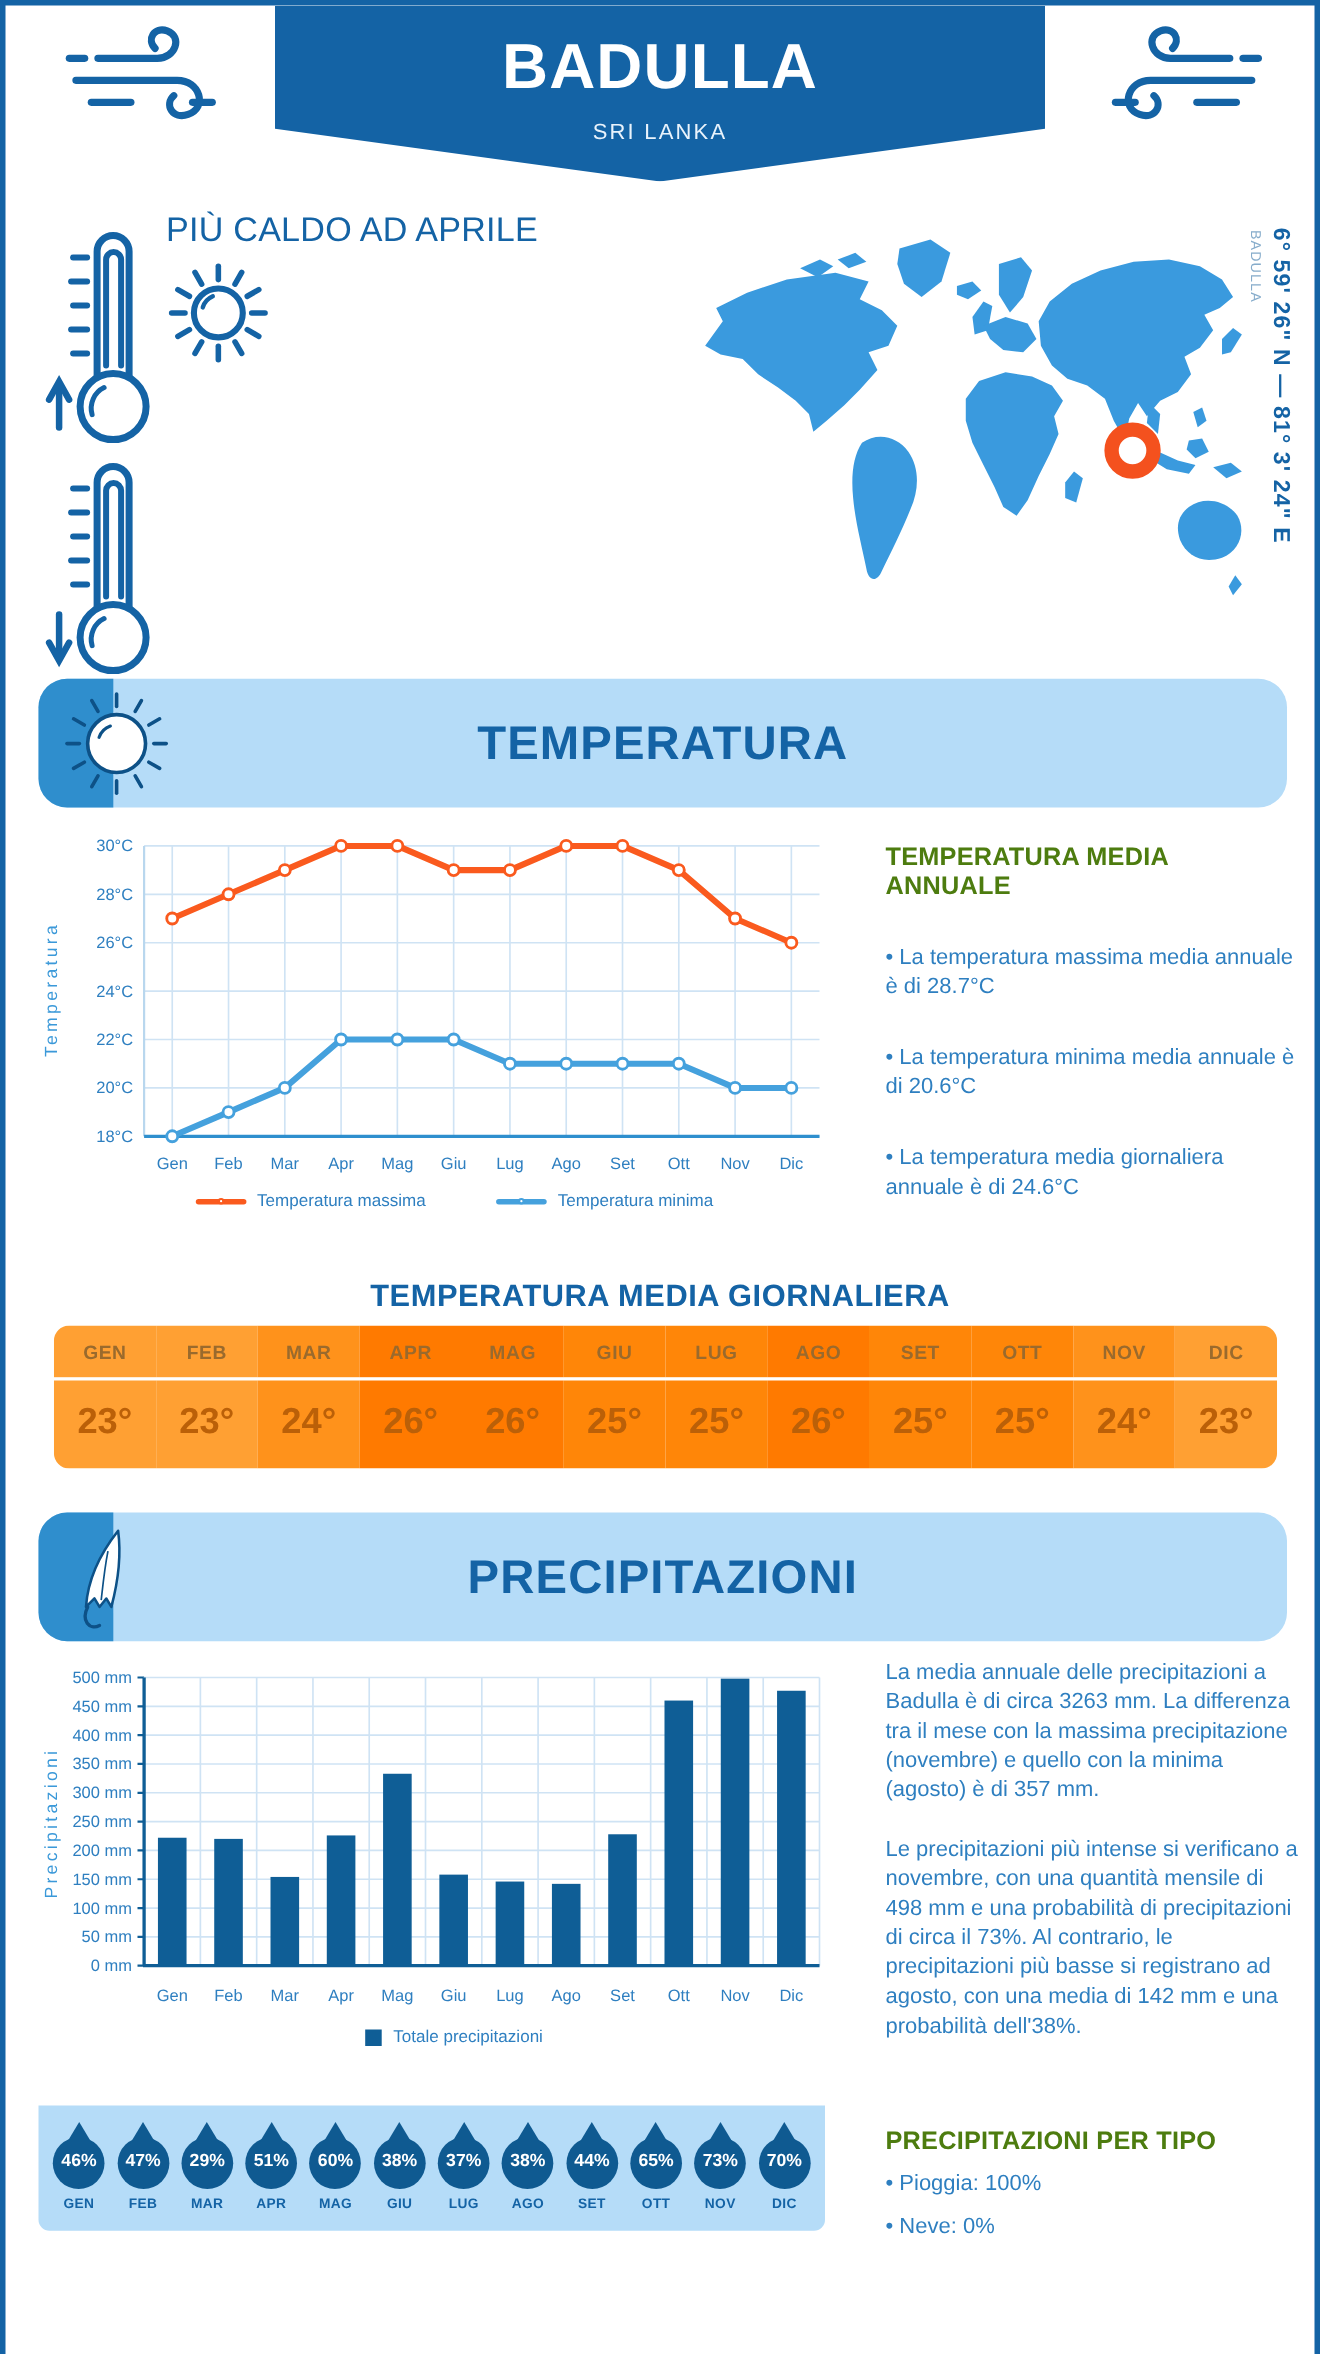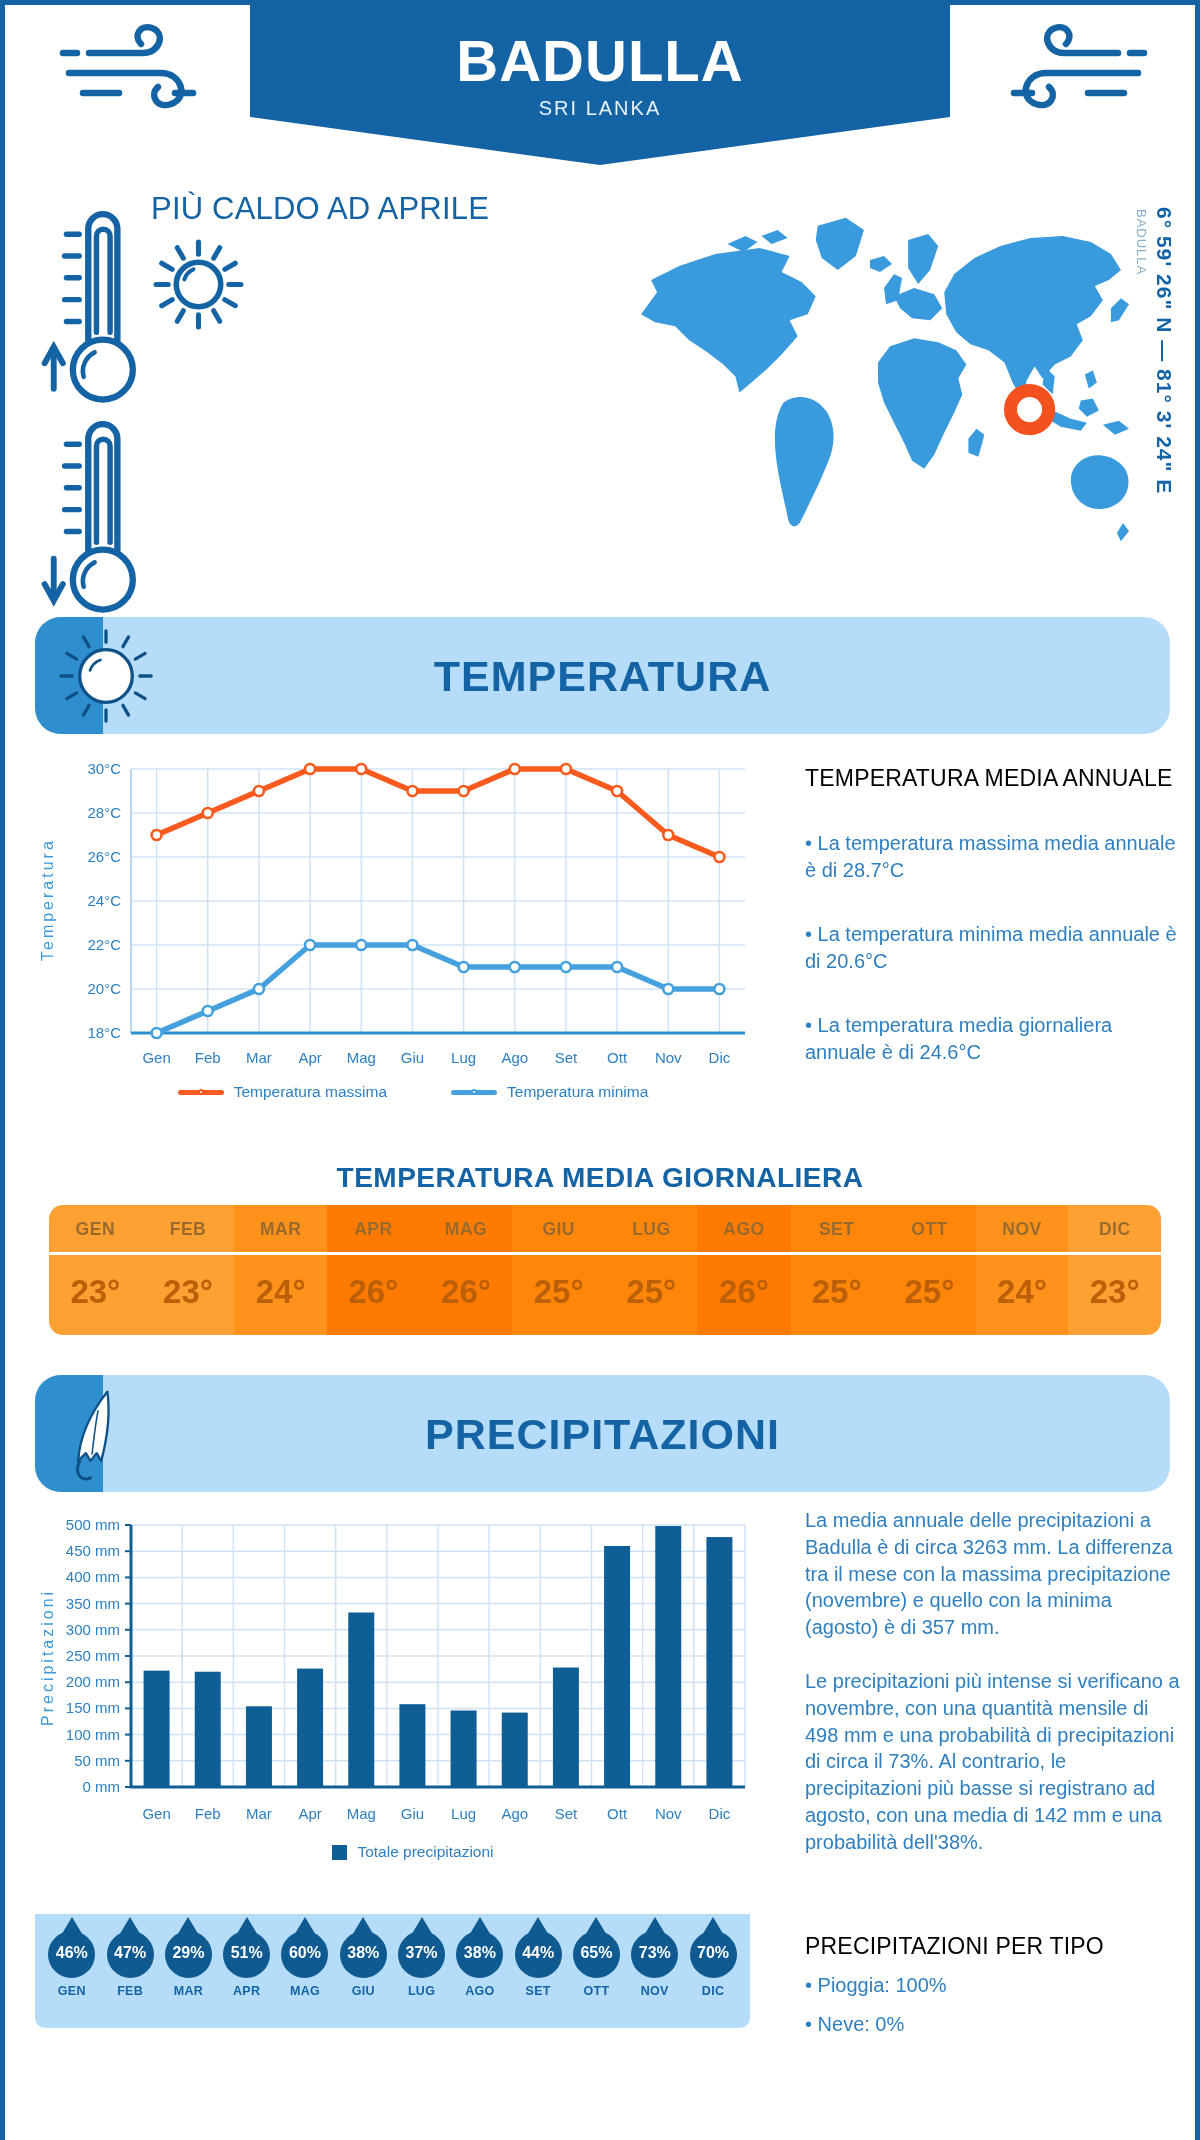"SRI LANKA" .banner .subtitle { margin-top: 3px -> 15px }
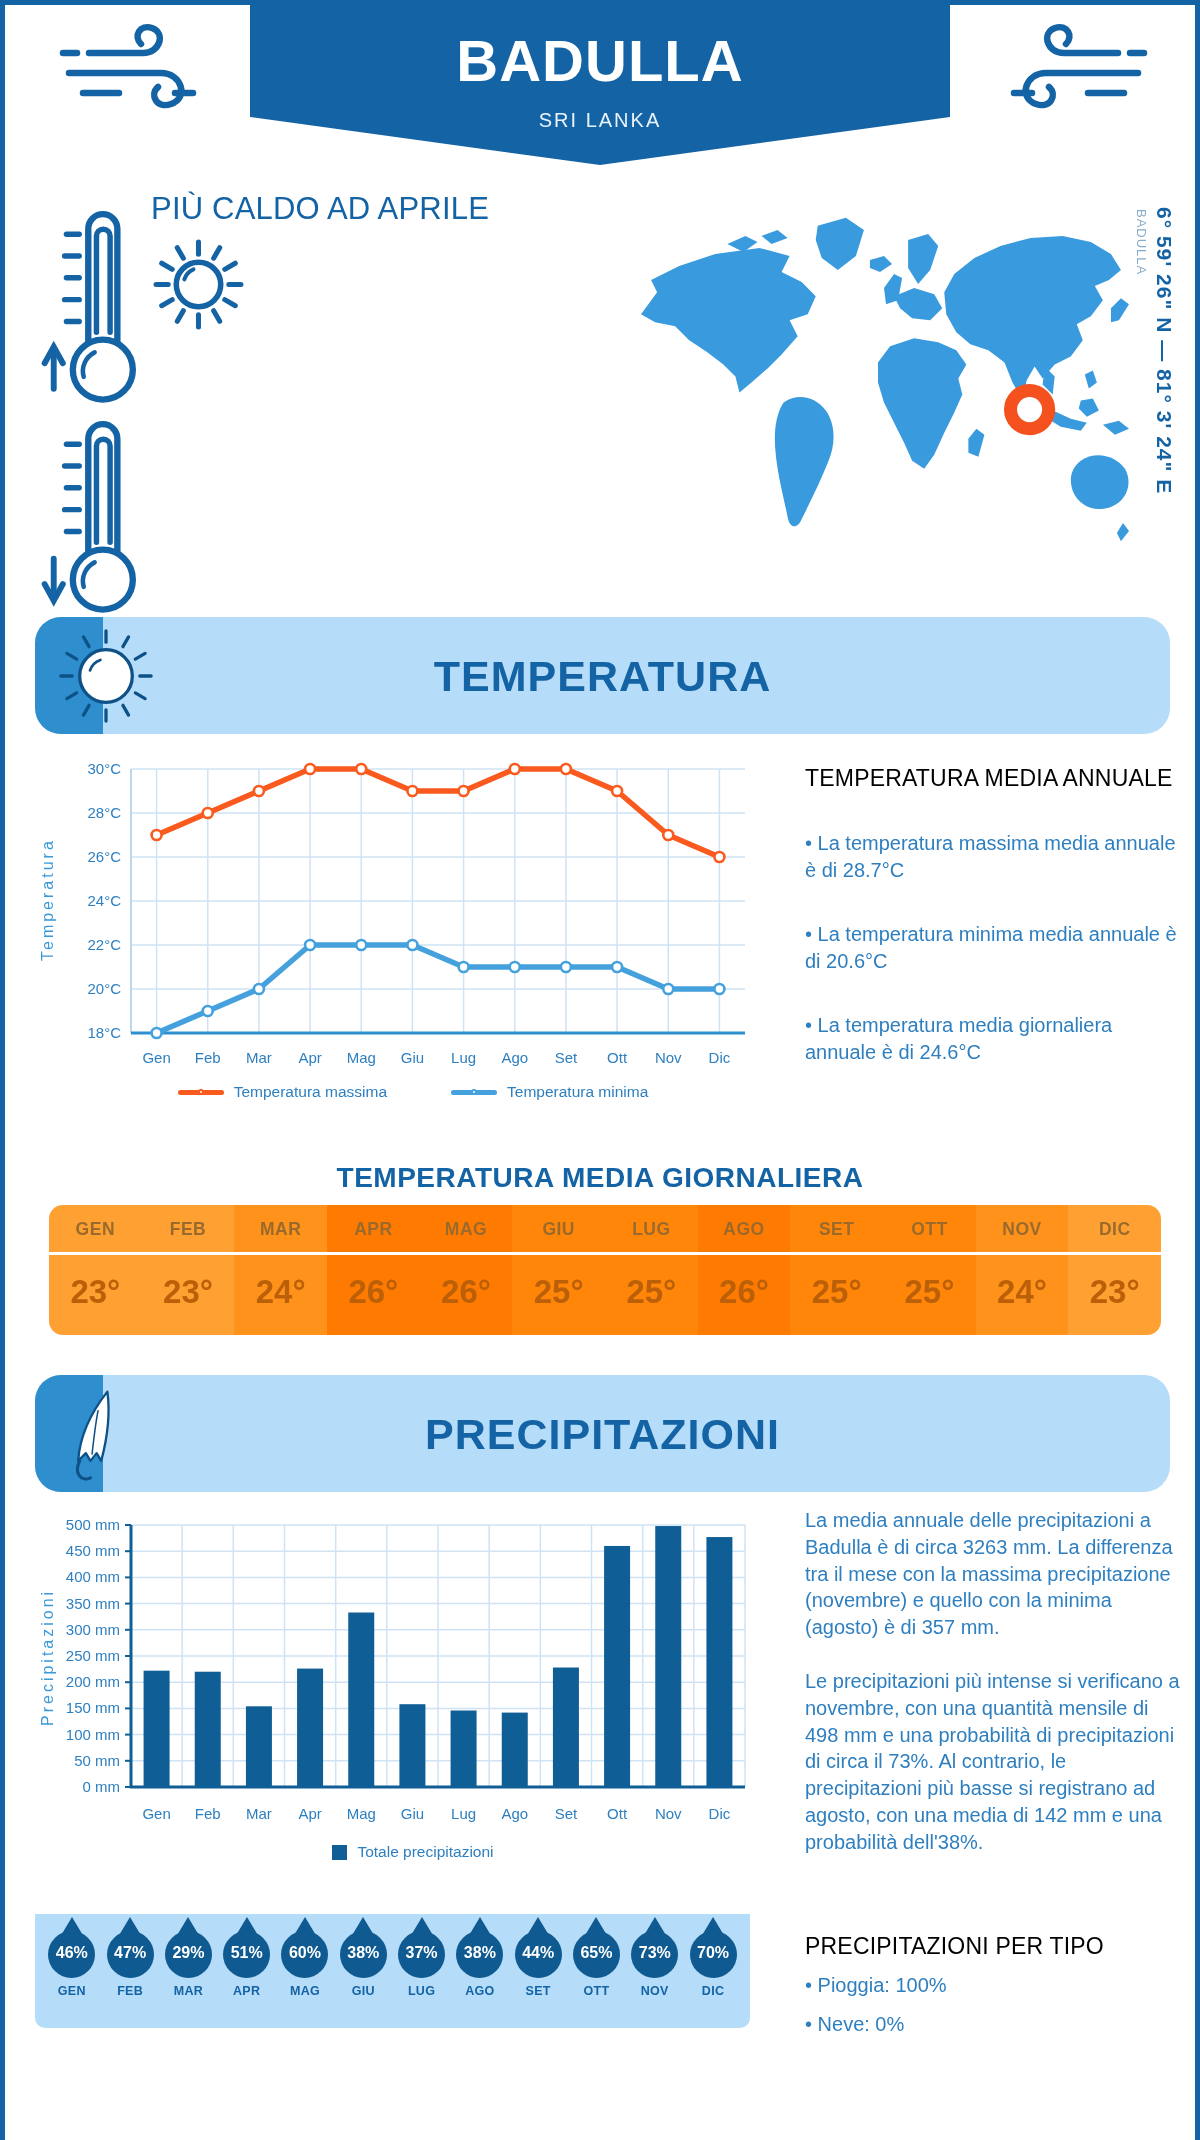"TEMPERATURA MEDIA ANNUALE" .annual h3,.types h3 { color: #000000 -> #4d7c0f; font-weight: normal -> bold }
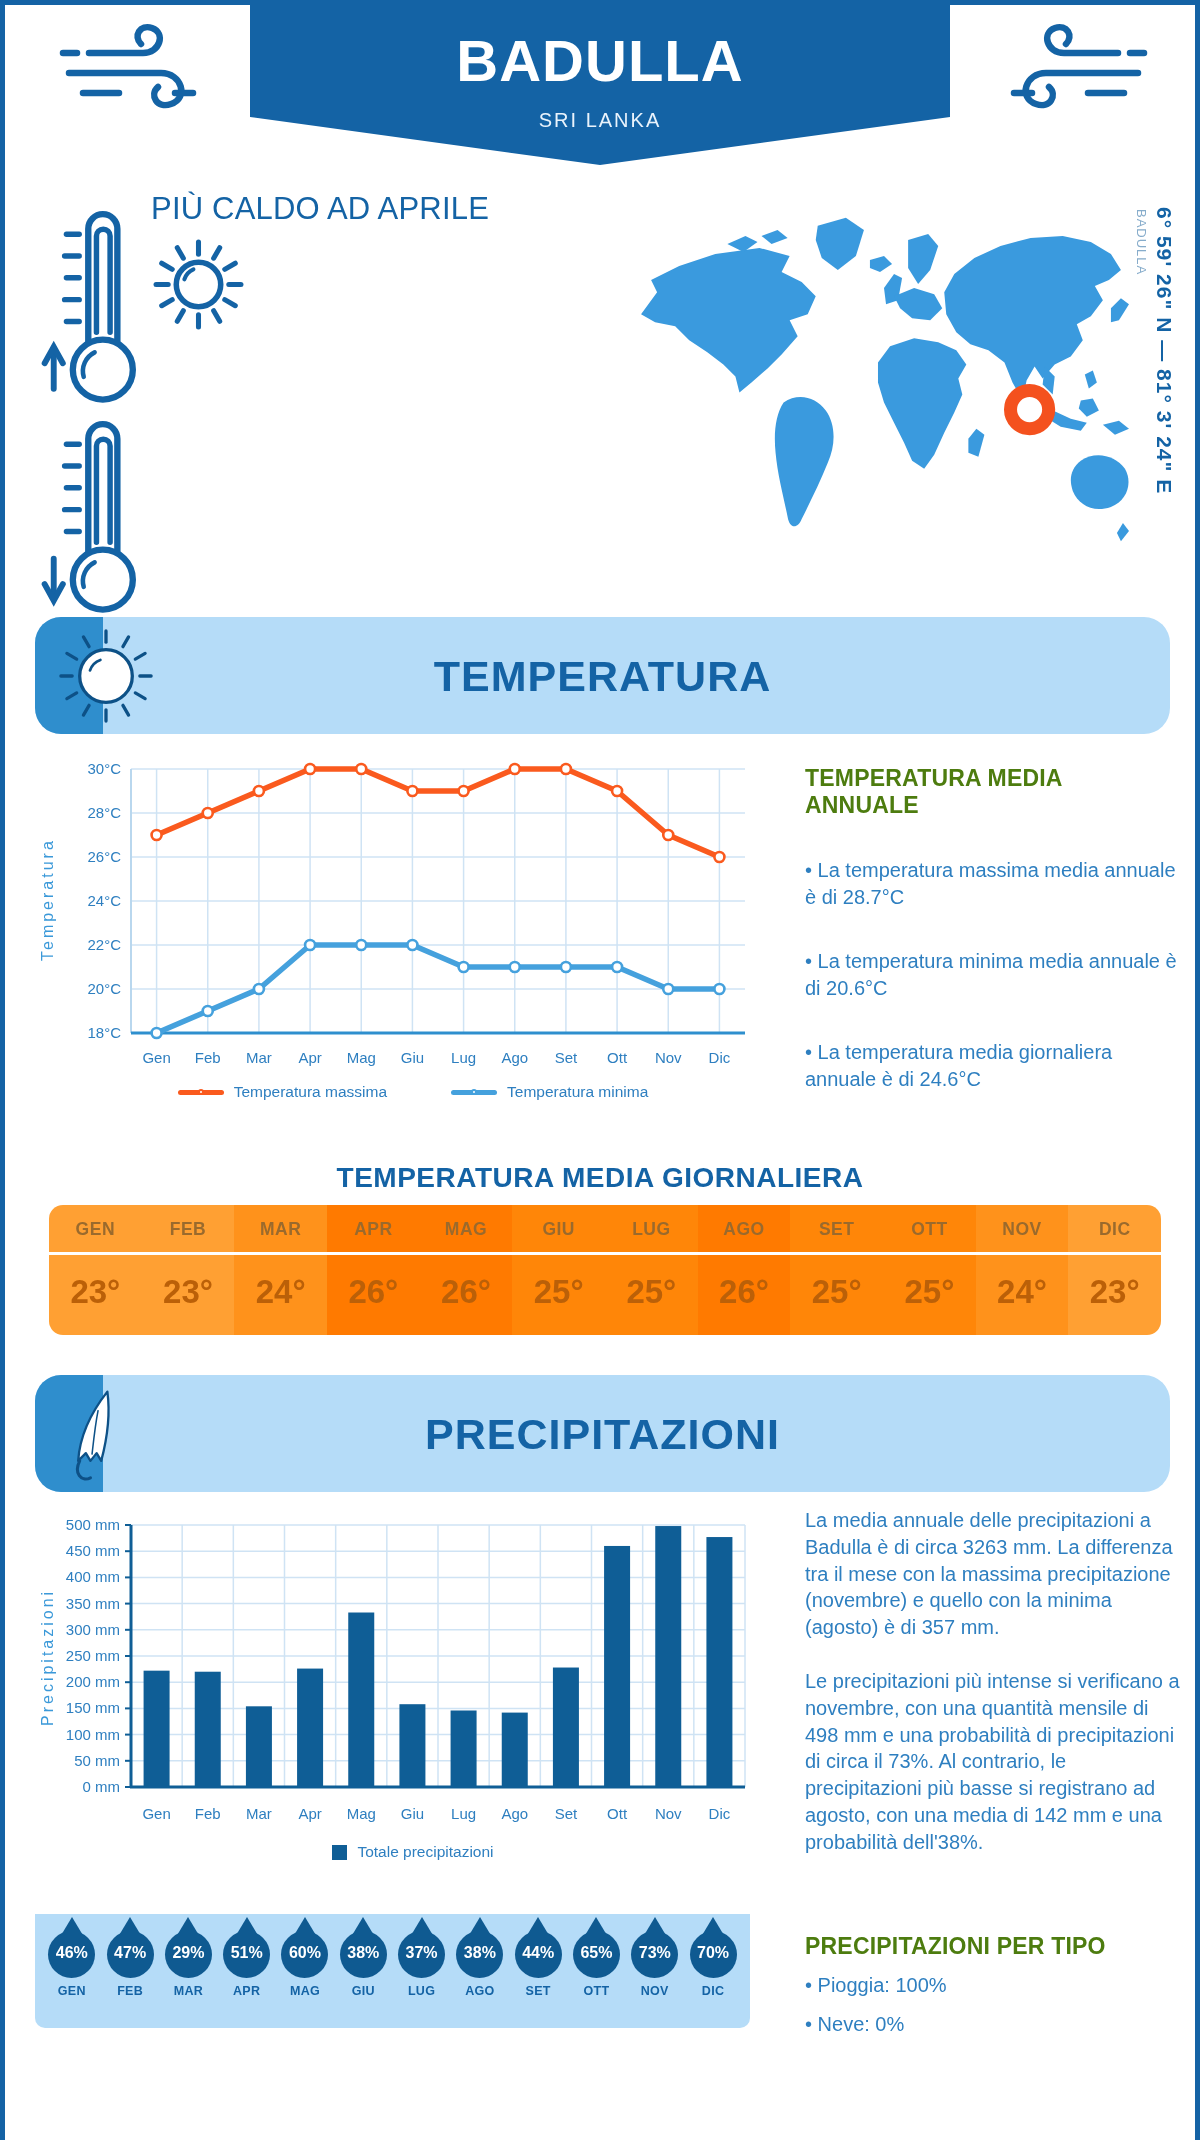"46%" .prob-panel { padding: 0 6px -> 12px 6px }
